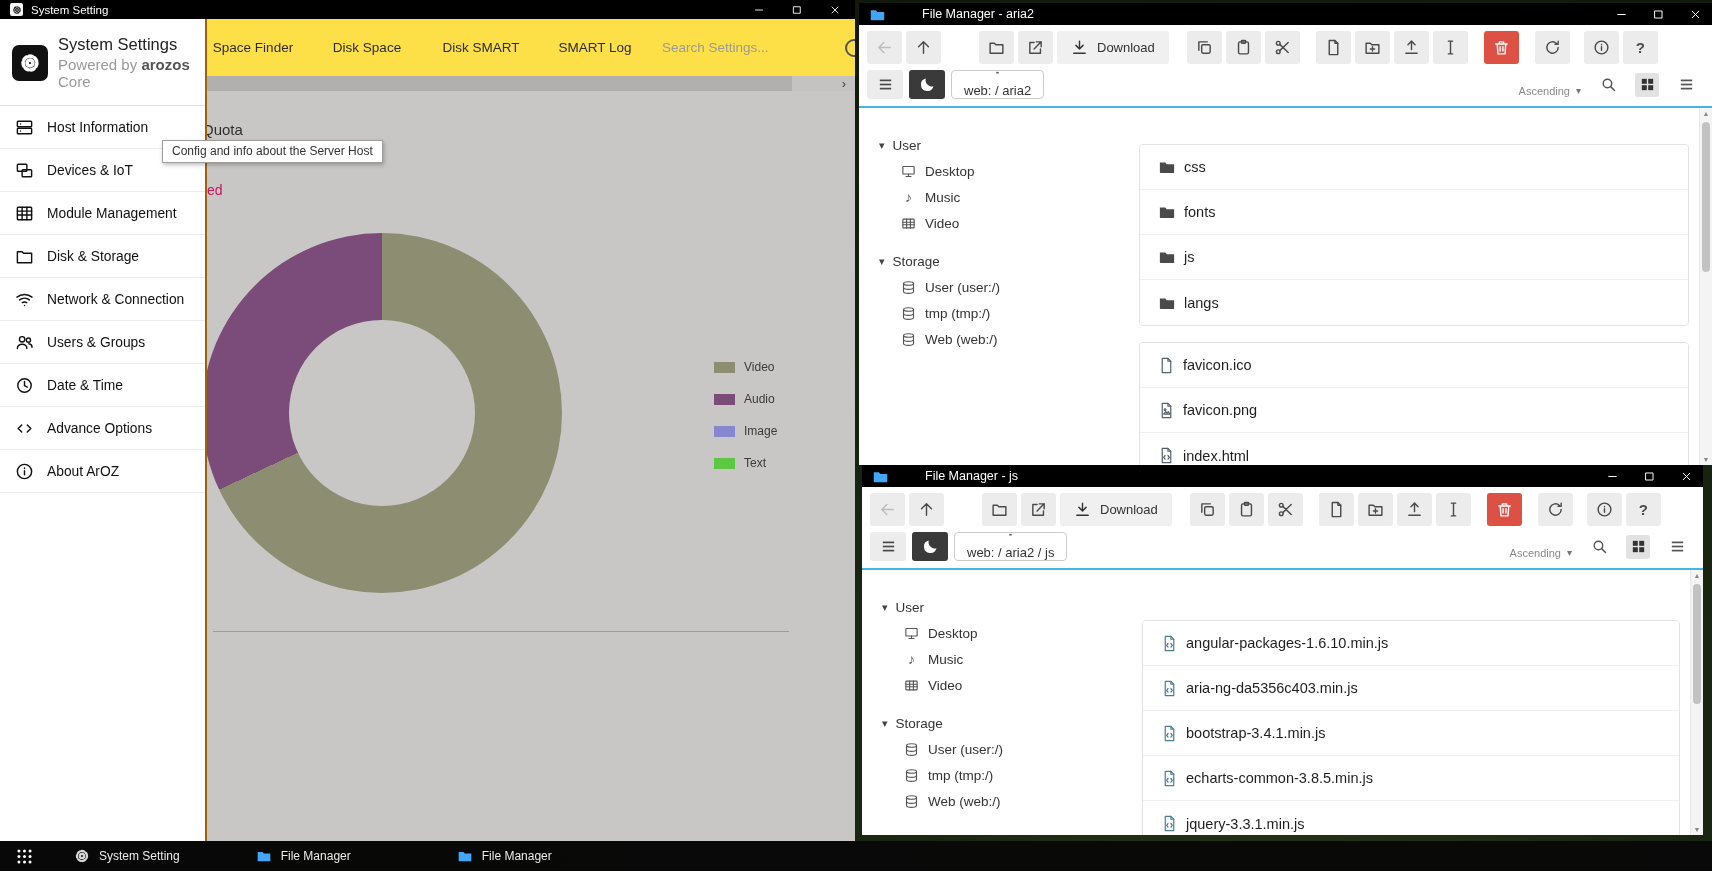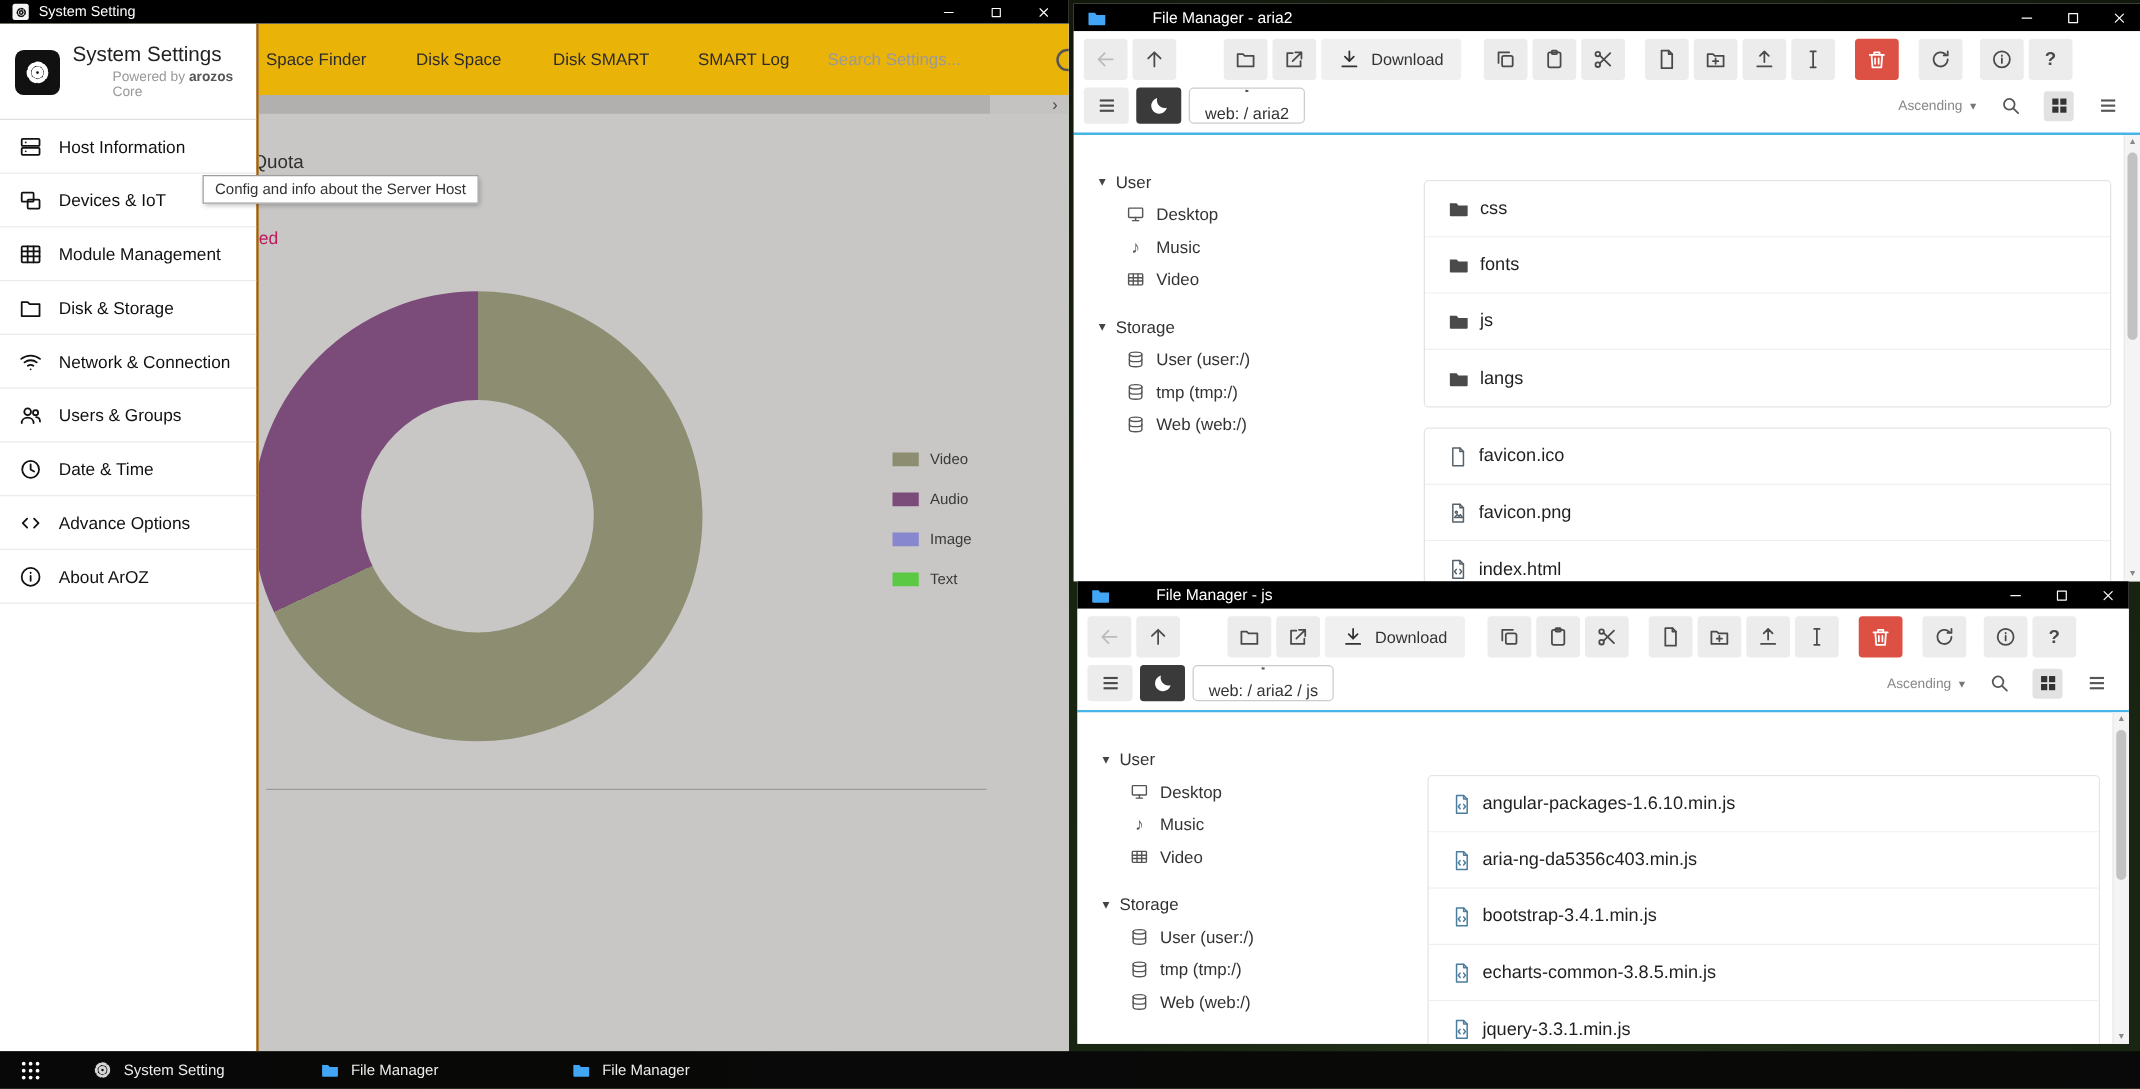"Space Finder" .topnav { background: #eab308 -> #fde047 }
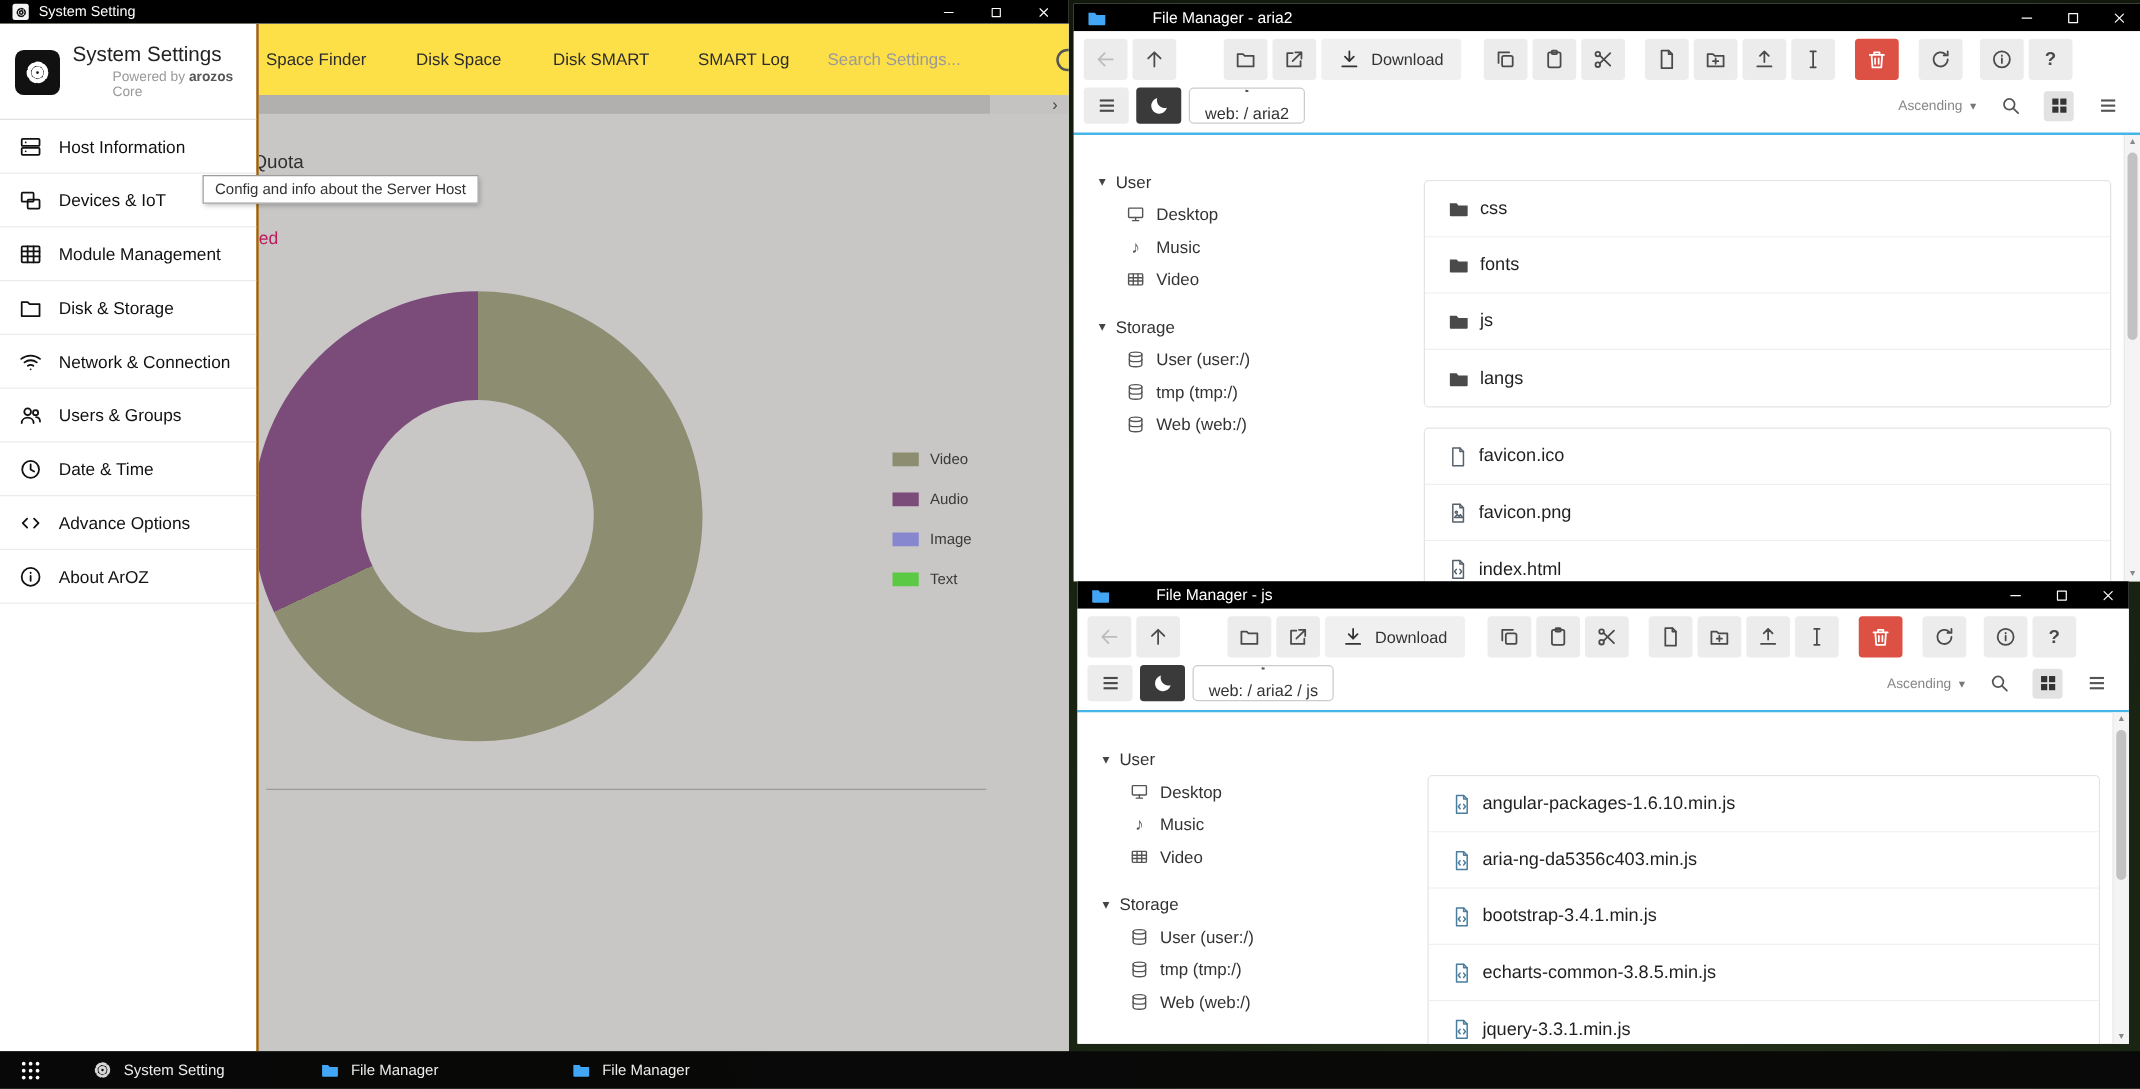"Powered by arozos Core" .logo-sub { font-size: 11px -> 15px; margin-left: 32px -> none }
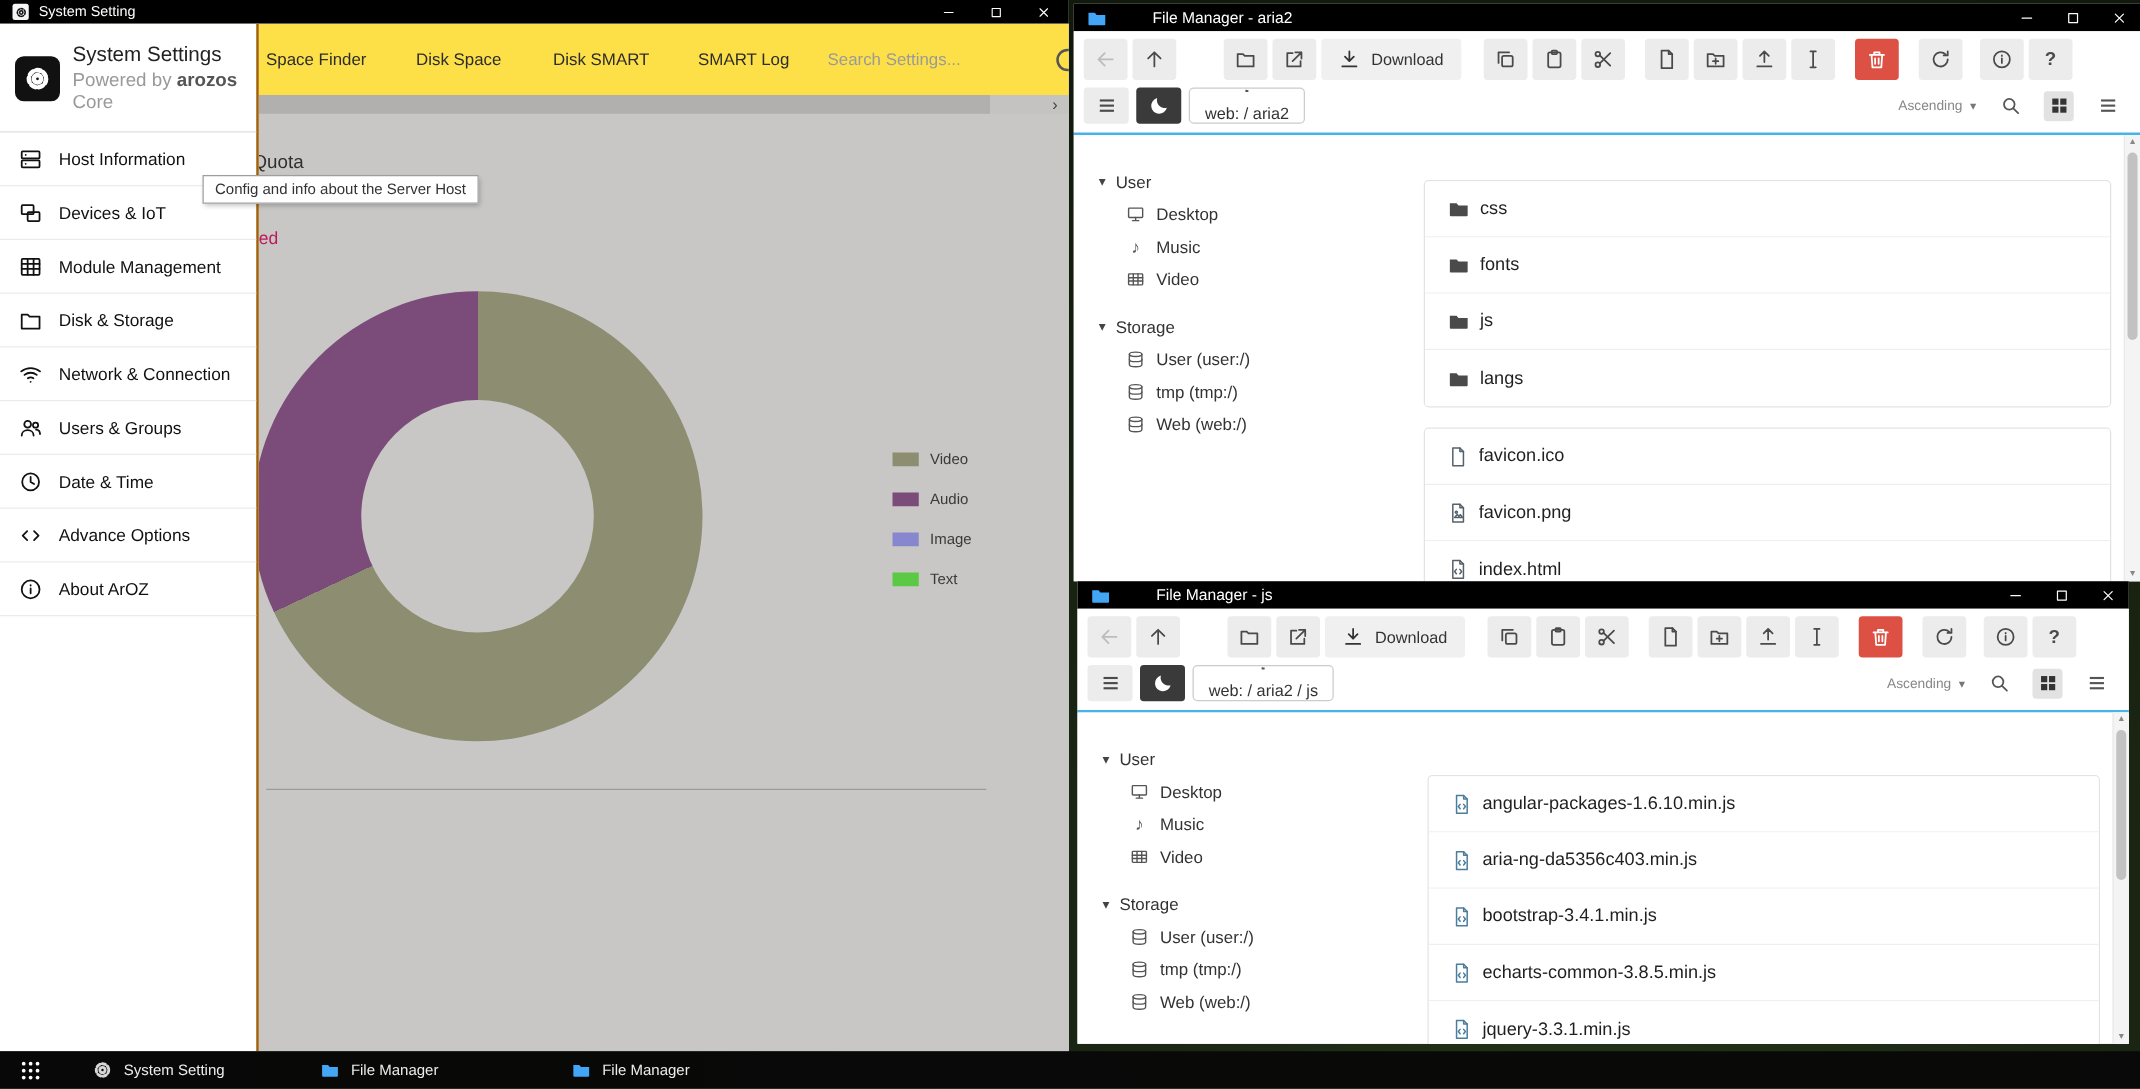"Ascending" .t2right { align-items: center -> flex-end }
